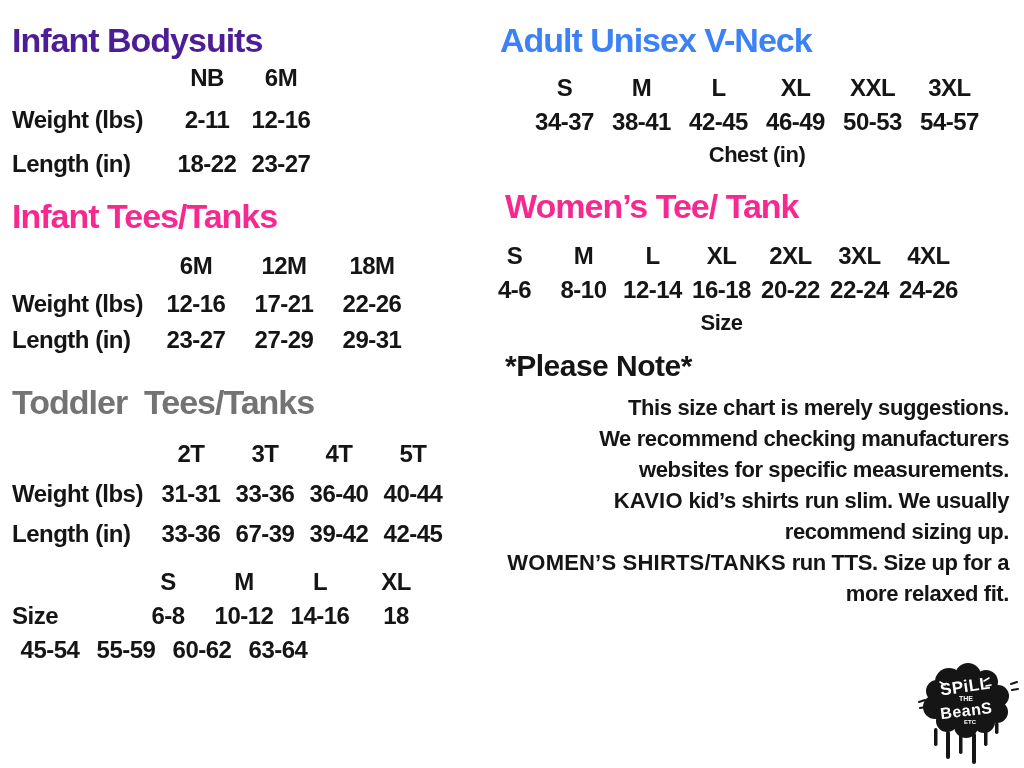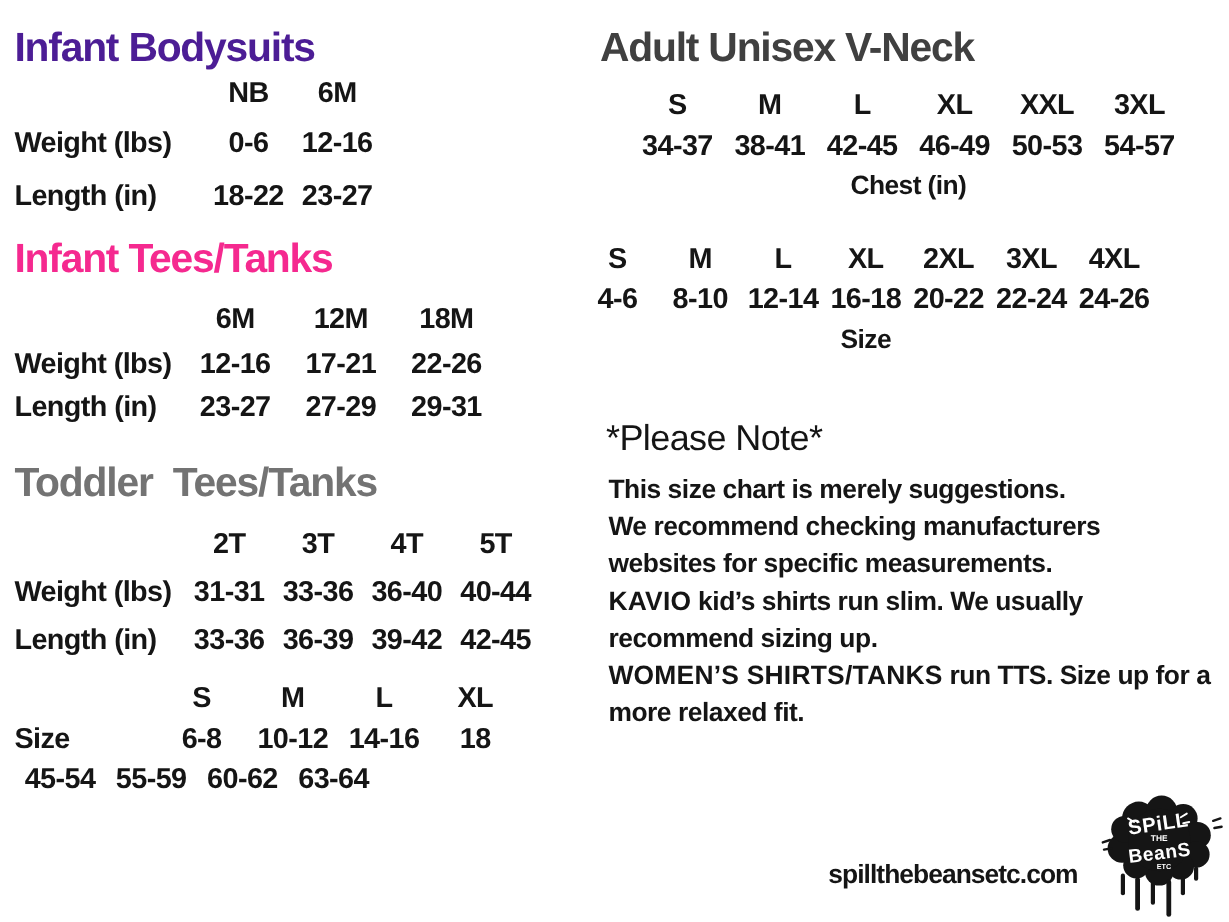"Adult Unisex V-Neck" h2.title { color: #404040 -> #3b82f6 }
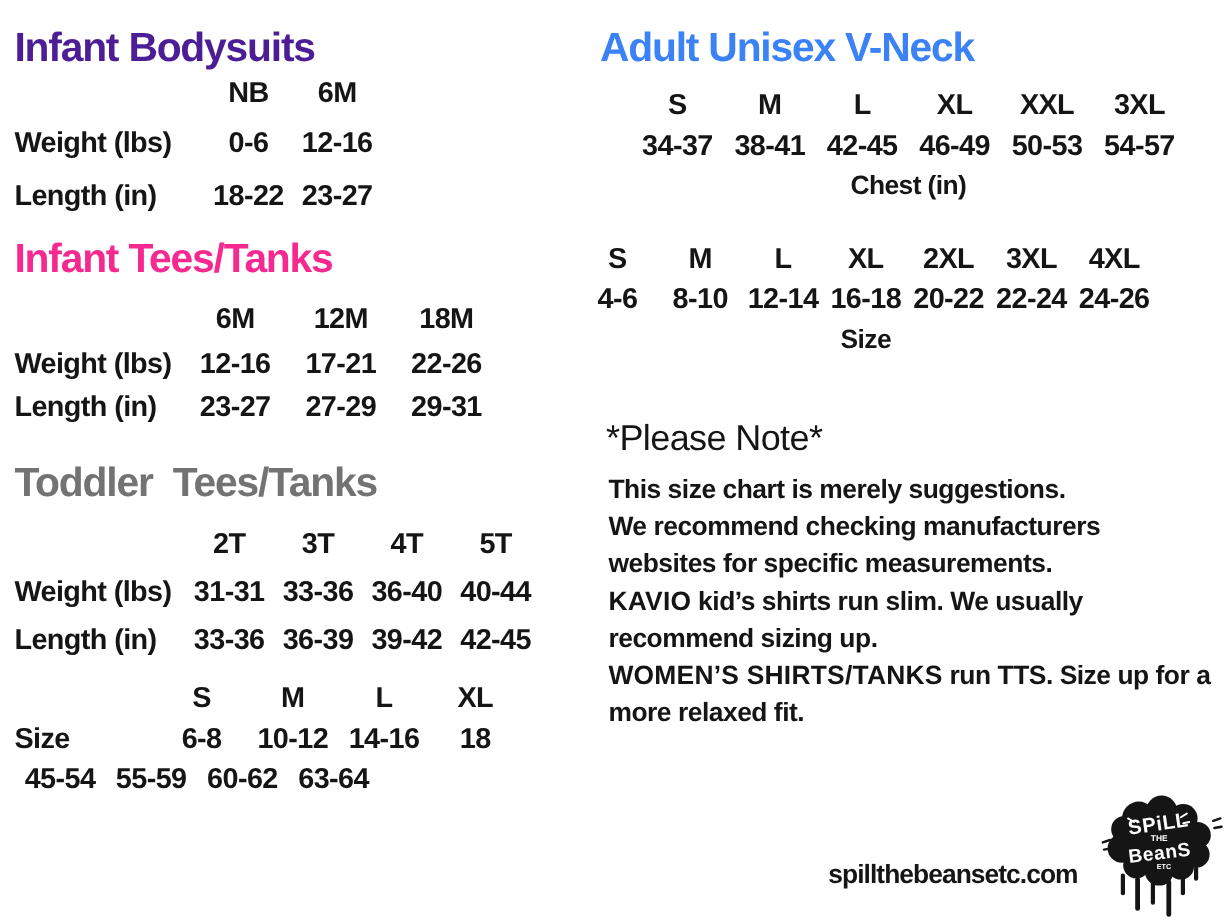"0-6" span.cell { text: 0-6 -> 2-11 }
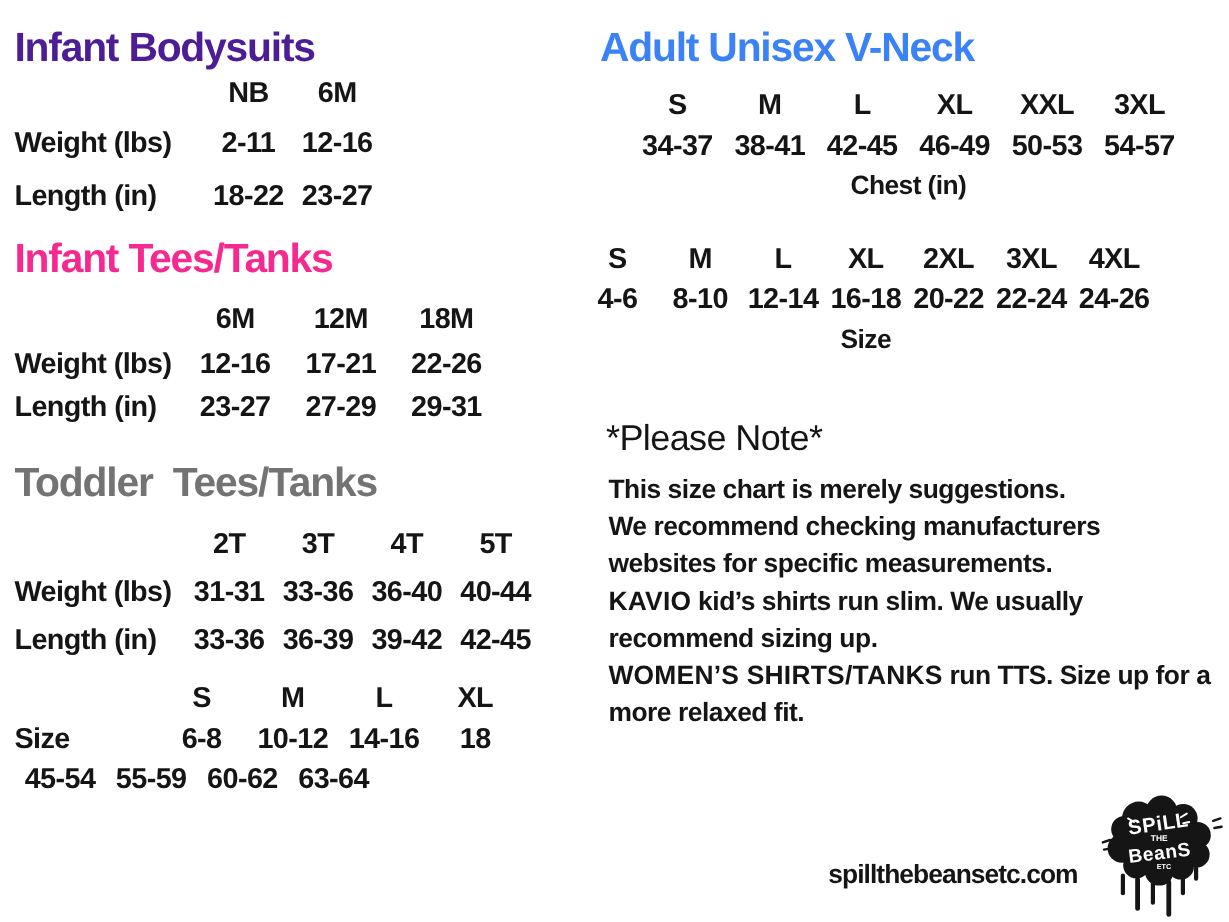"Women’s Tee/ Tank" h2.title { html: none -> <h2>Women’s Tee/ Tank</h2> }
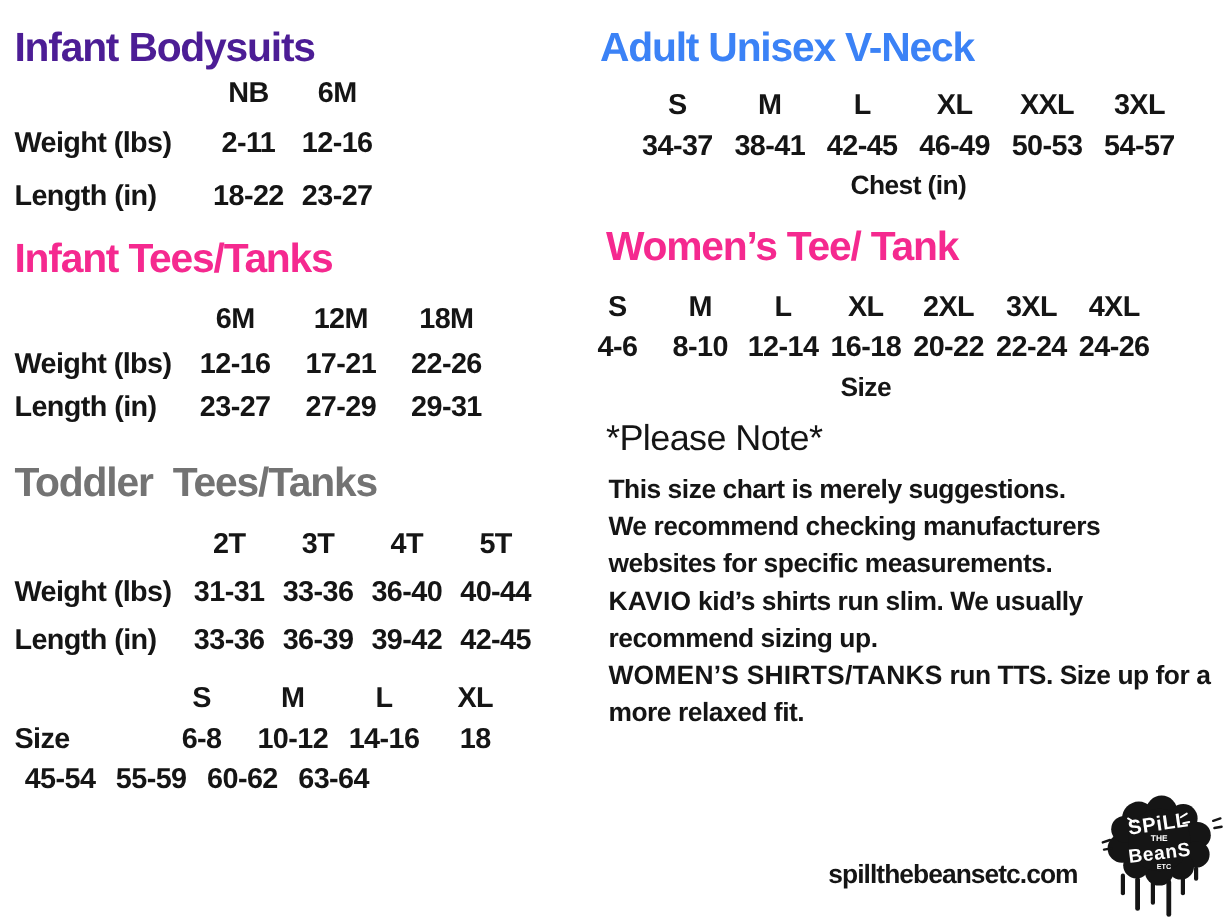"*Please Note*" .note-title { font-weight: 400 -> 700 }
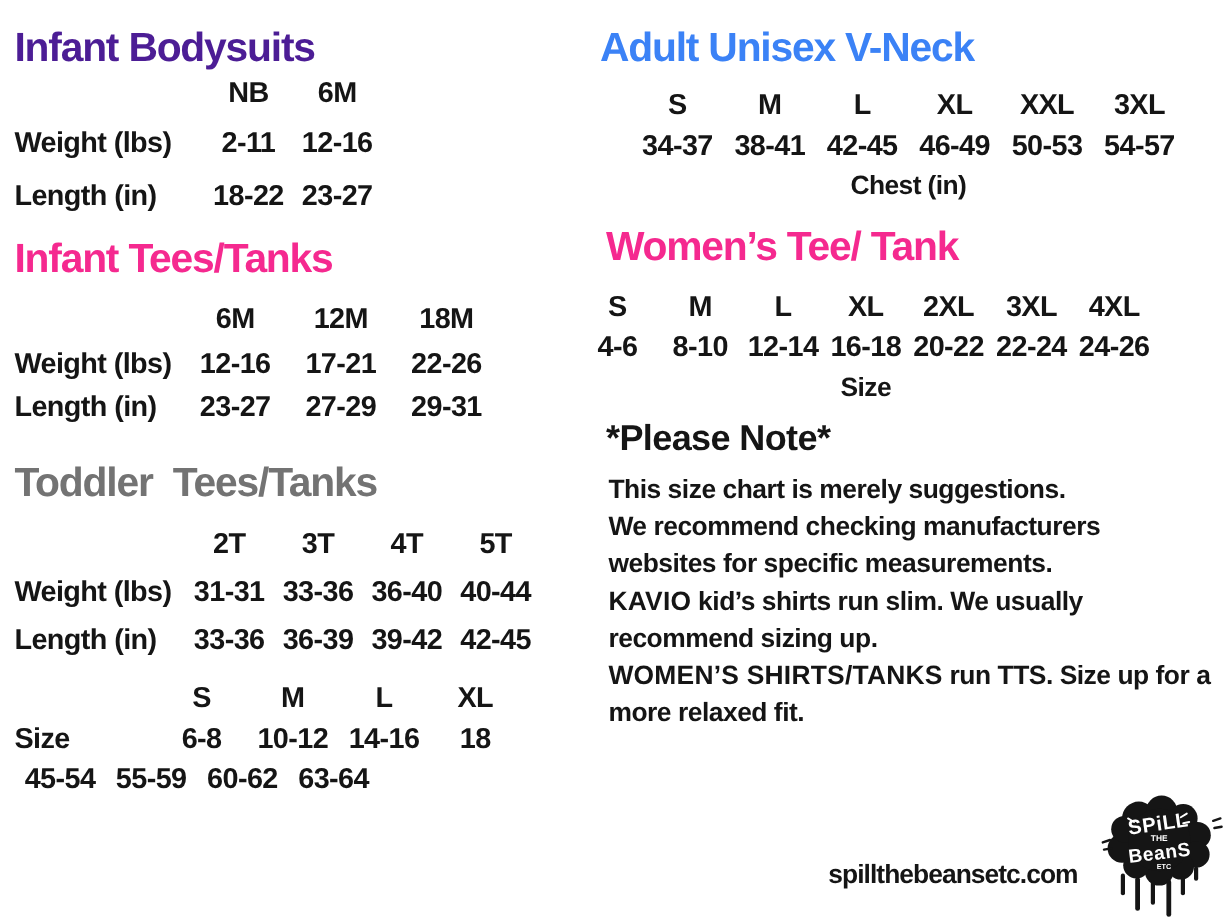"This size chart is merely" .nline { text-align: none -> right }
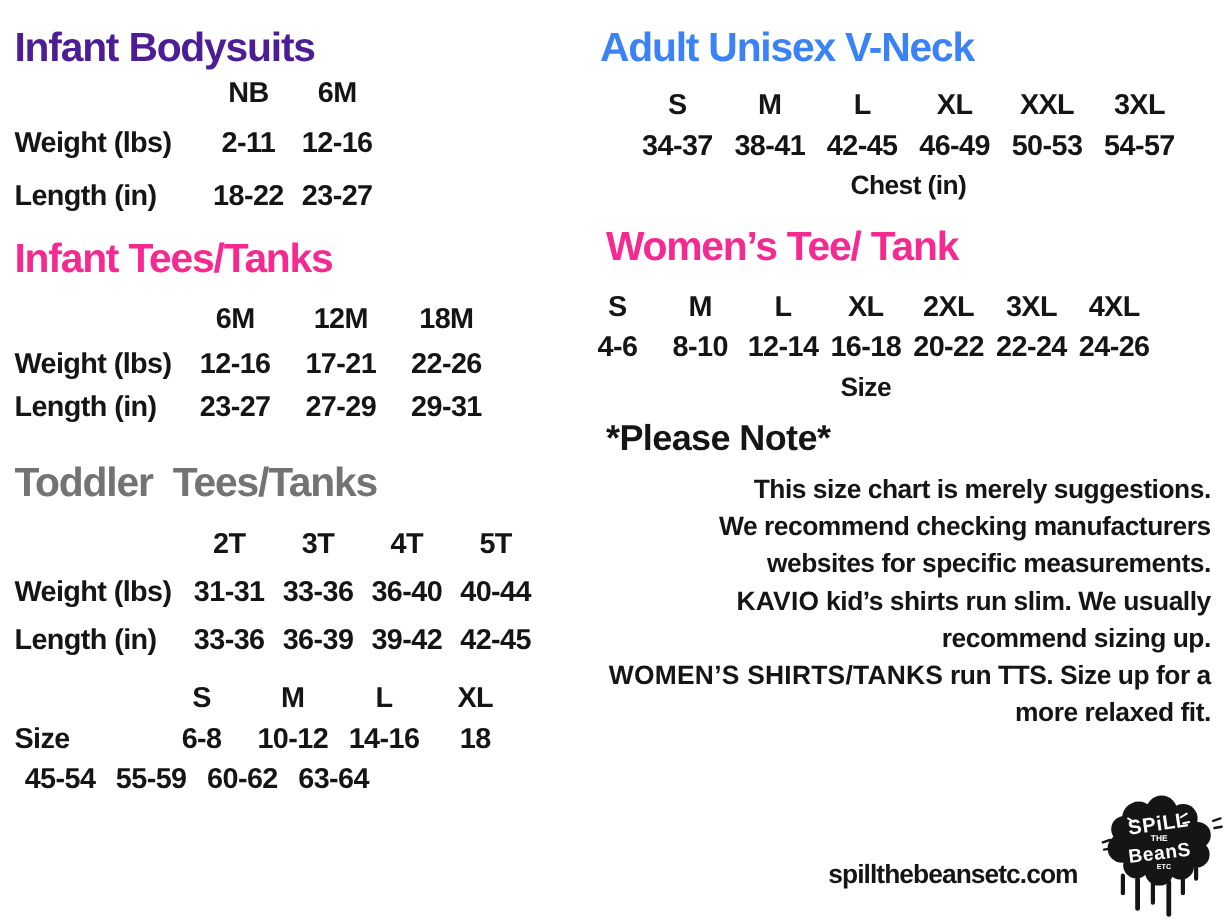"36-39" span.cell { text: 36-39 -> 67-39 }
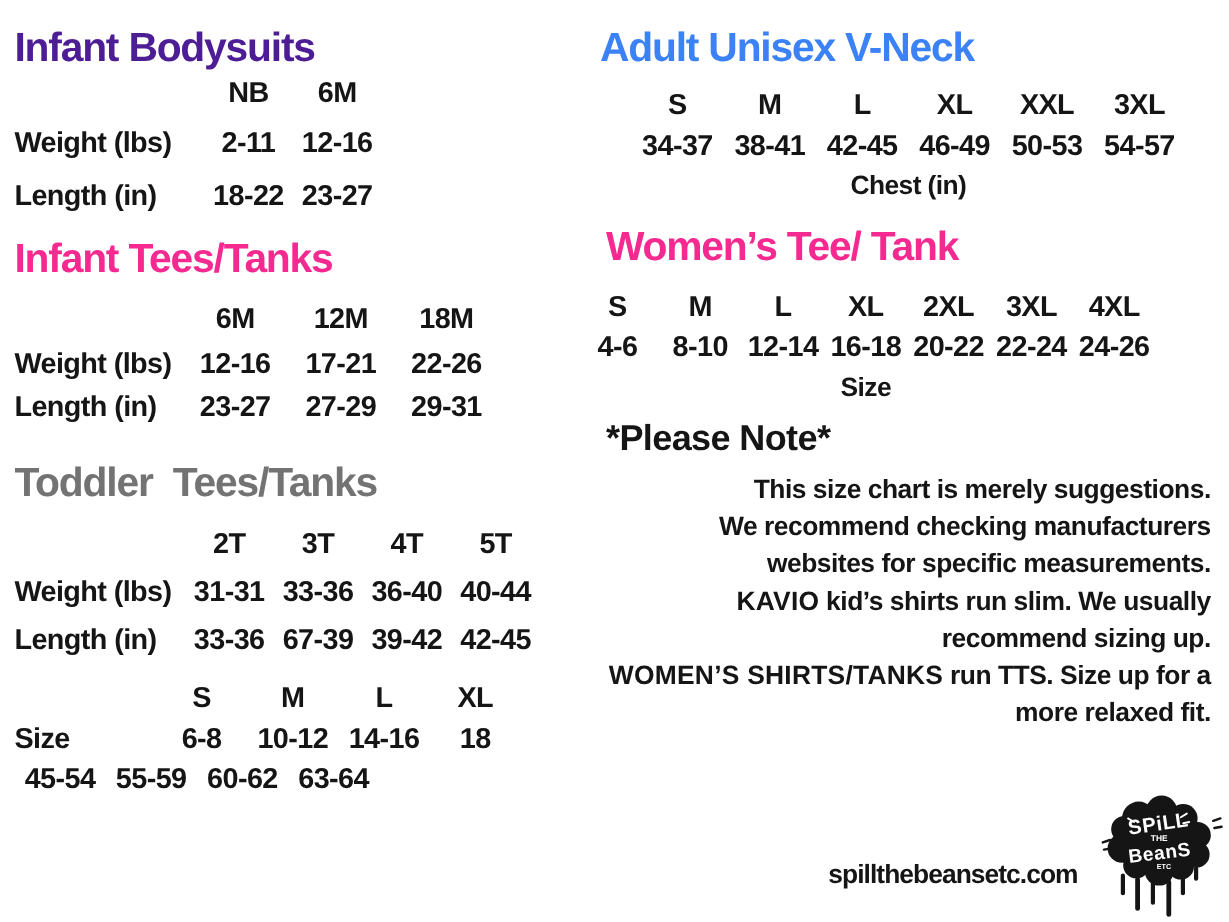"spillthebeansetc.com" div.website { html: <div>spillthebeansetc.com</div> -> none }
